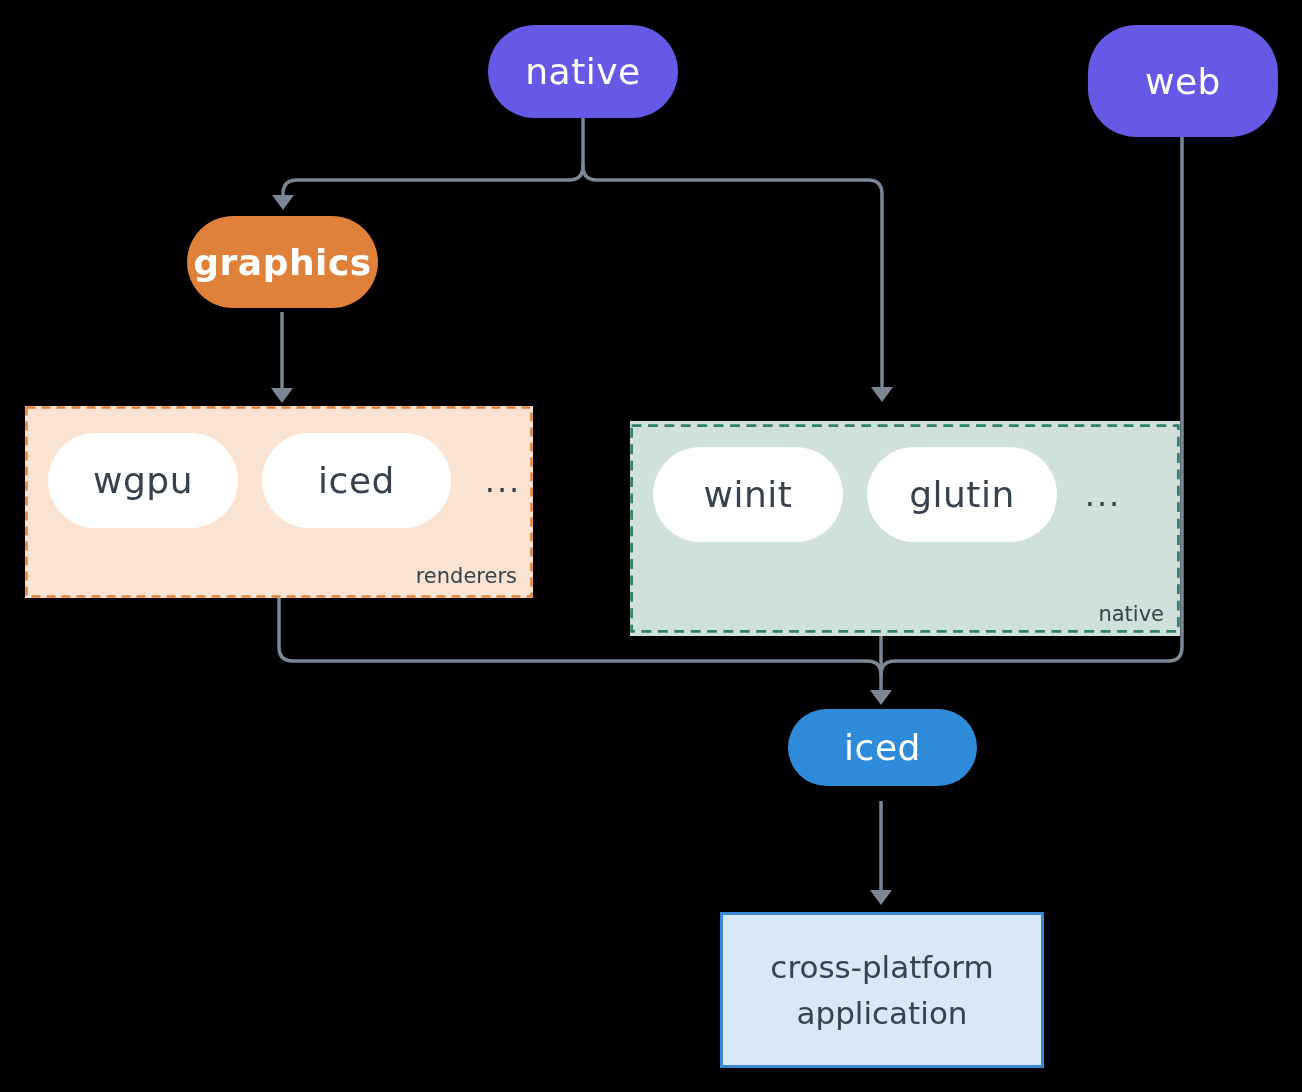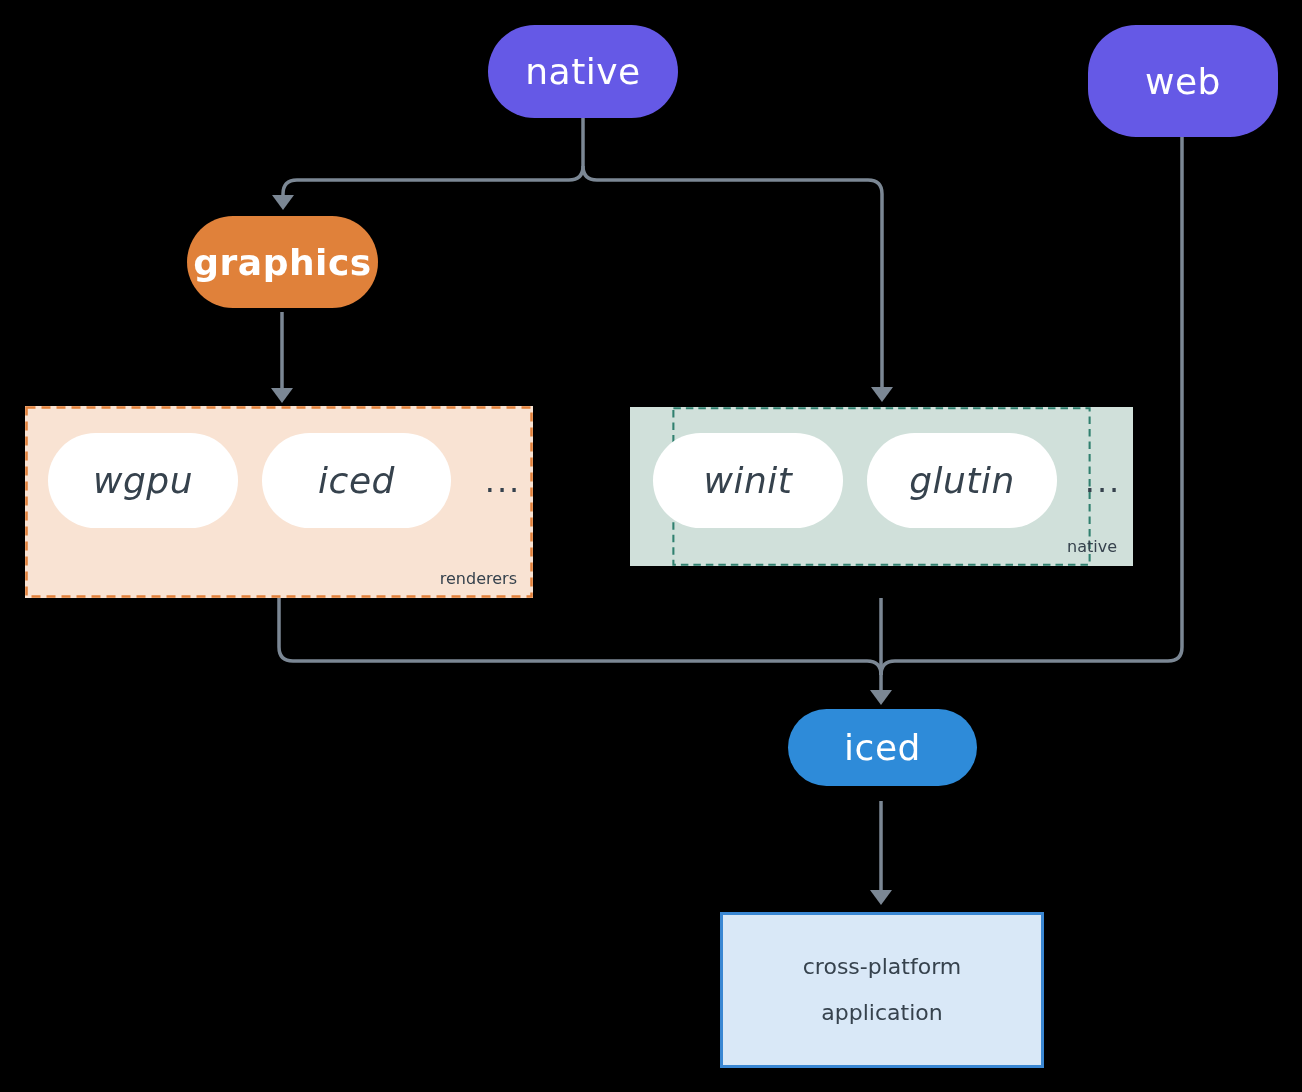"wgpu" .pill.white { font-style: italic -> none }
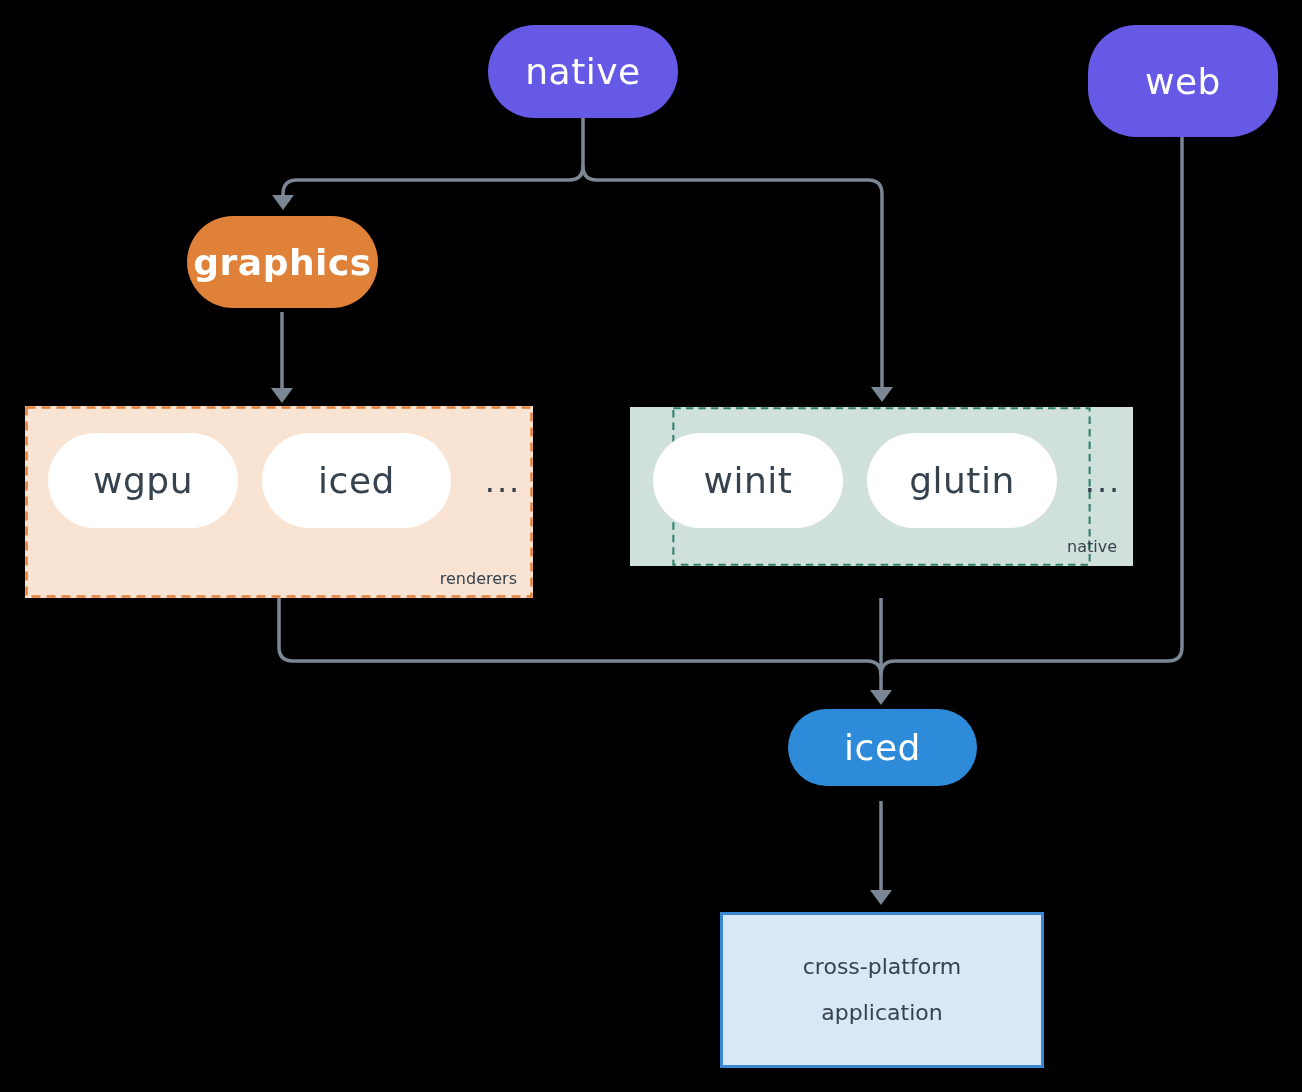"winit" .group.shells { height: 159px -> 215px; padding-left: none -> 47px; top: 407px -> 421px }
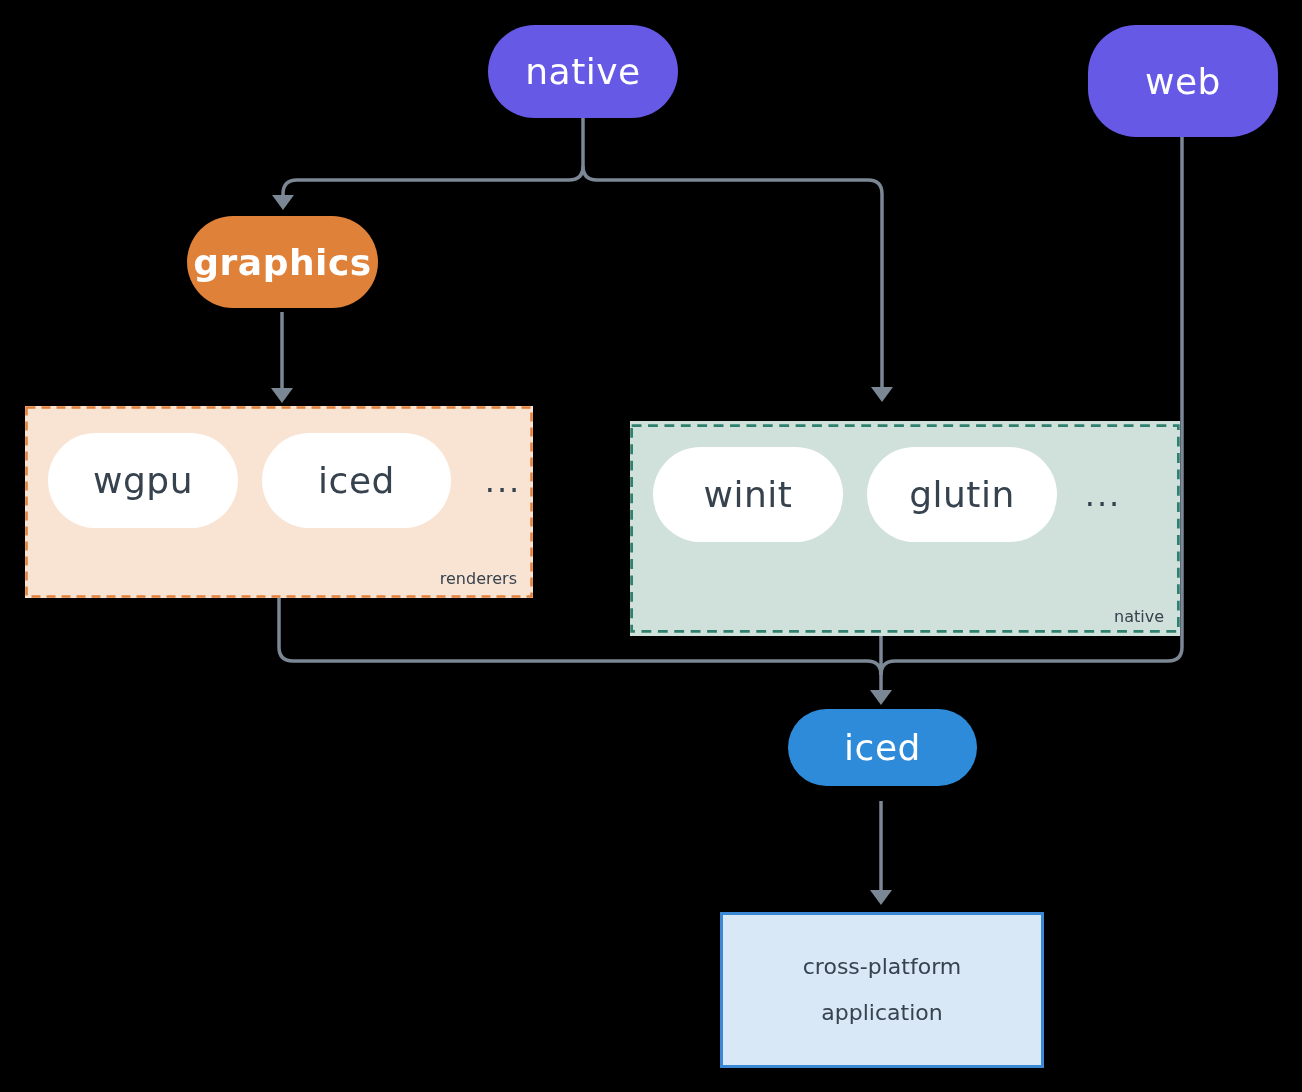"renderers" .group-label { font-size: 16px -> 21px }
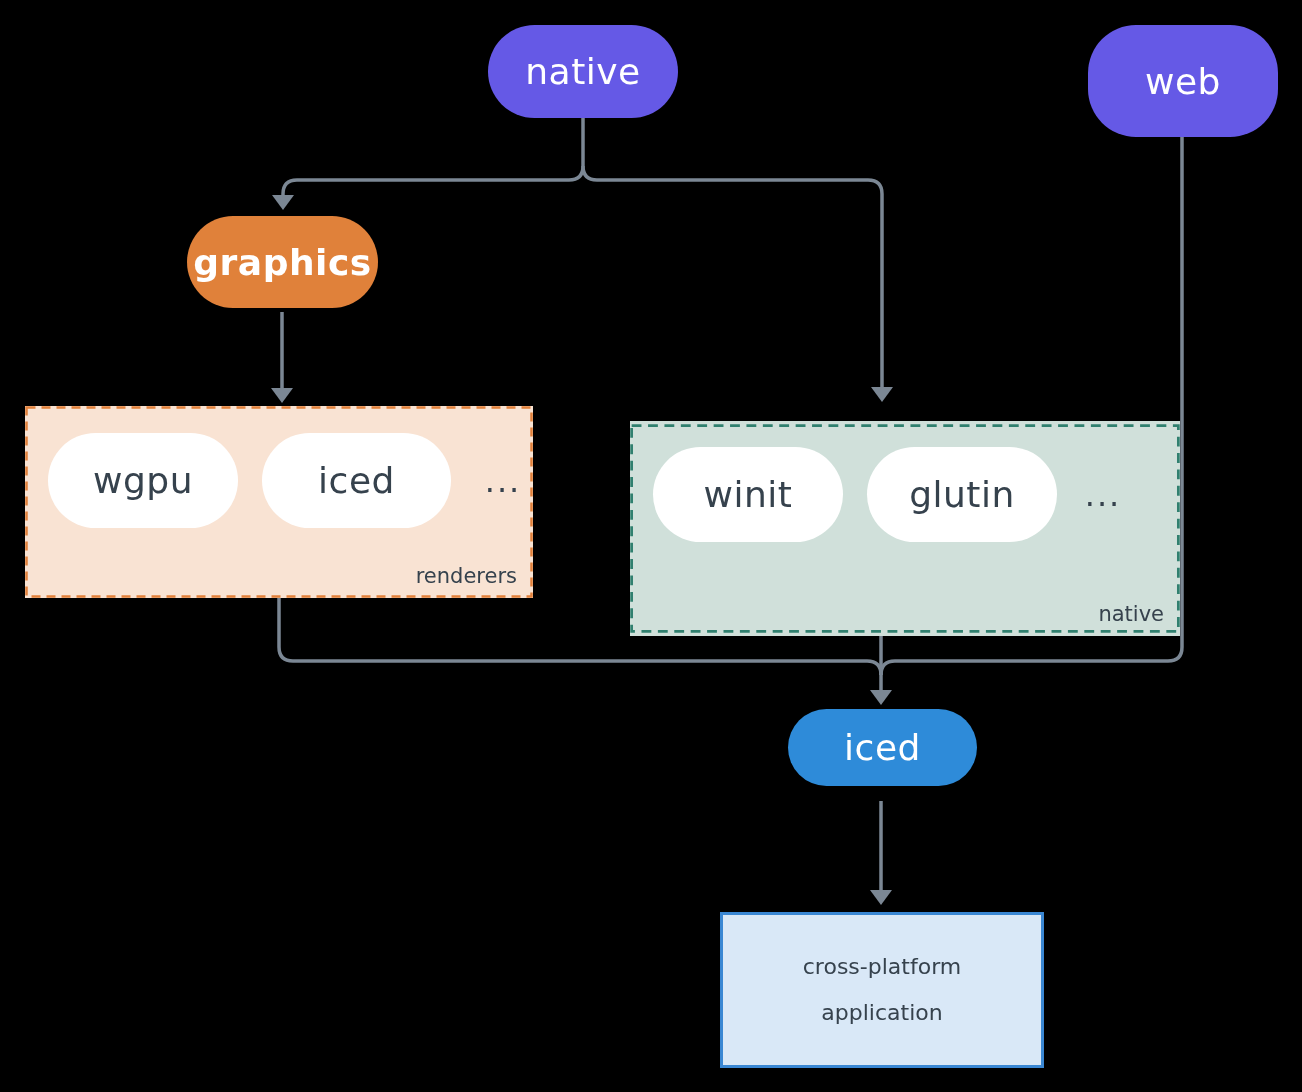"cross-platform" .app-box { font-size: 22px -> 31px }
